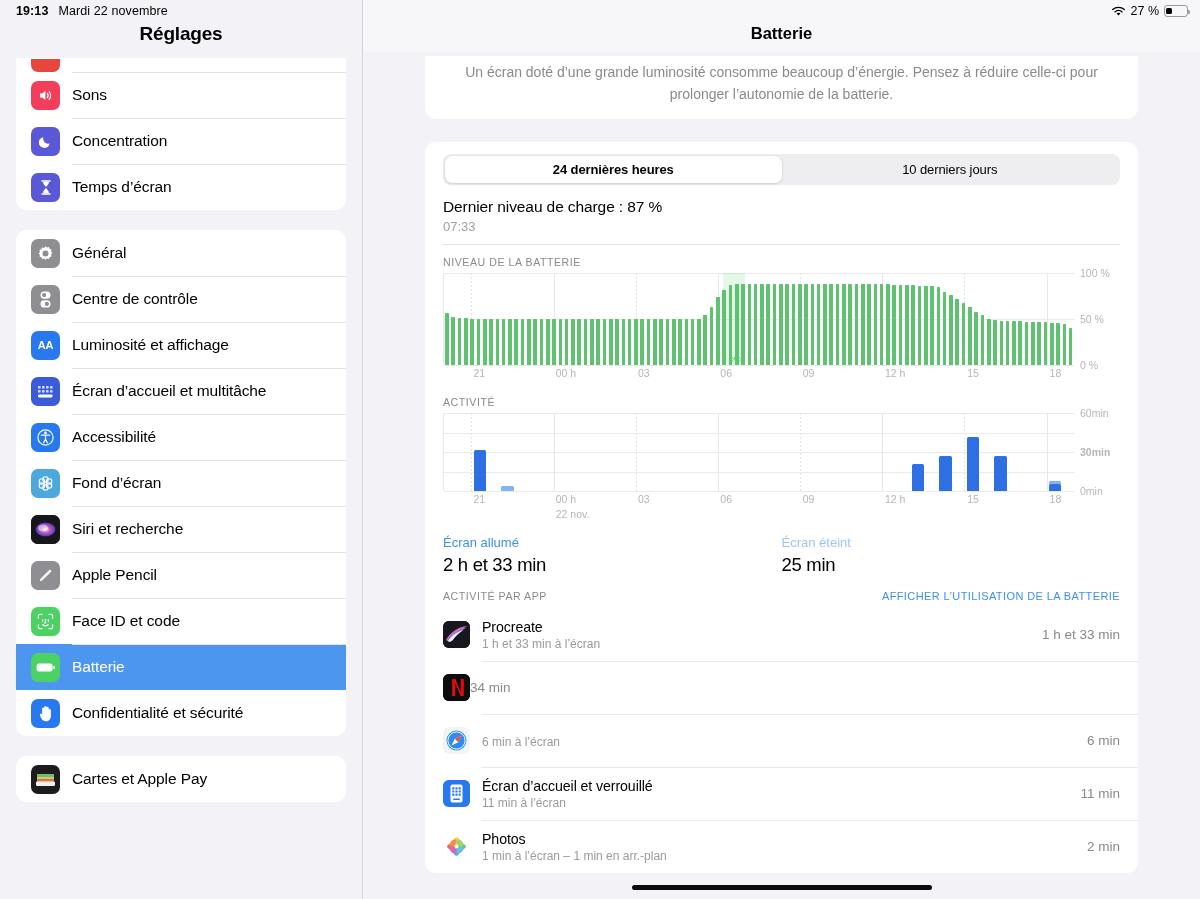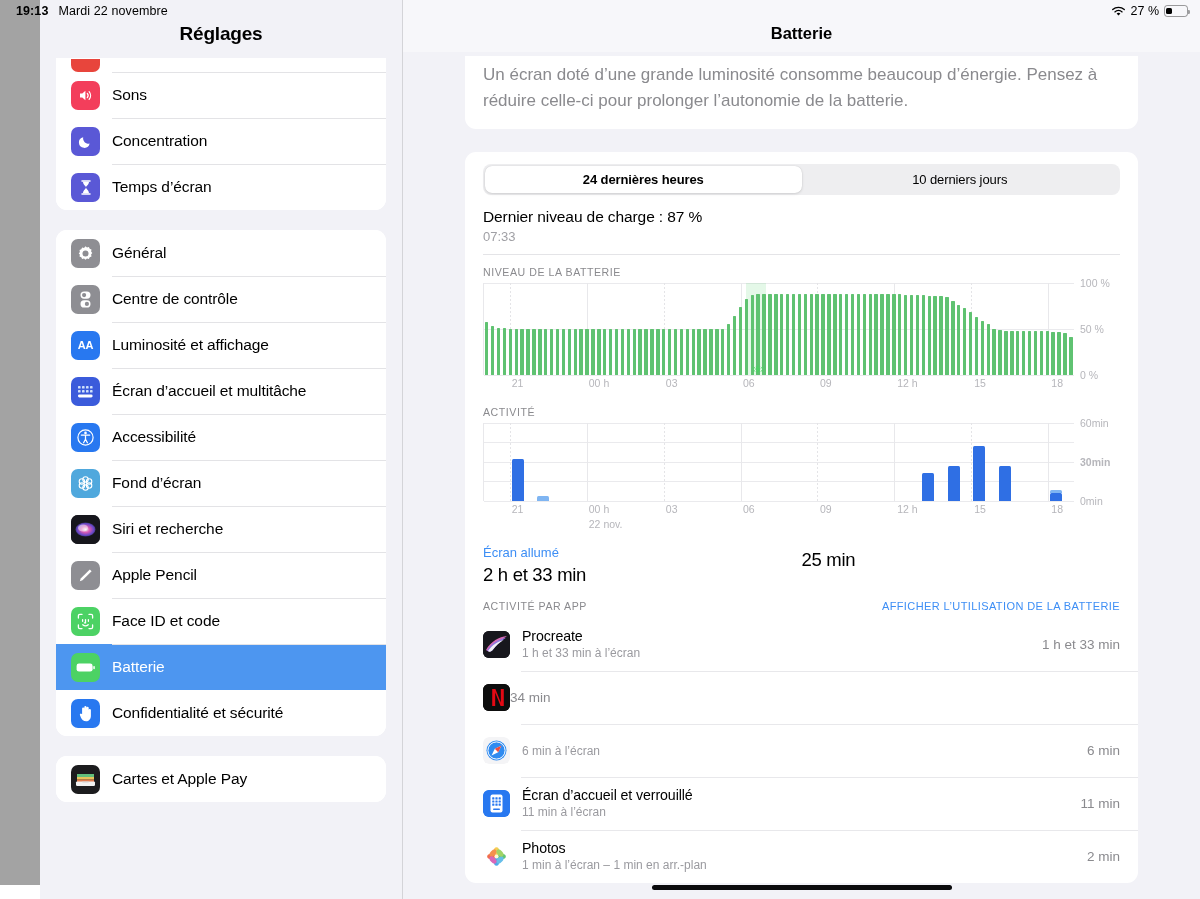"19:13" .screen { background: #a3a3a3 -> #7dd3fc; padding-left: 40px -> none }
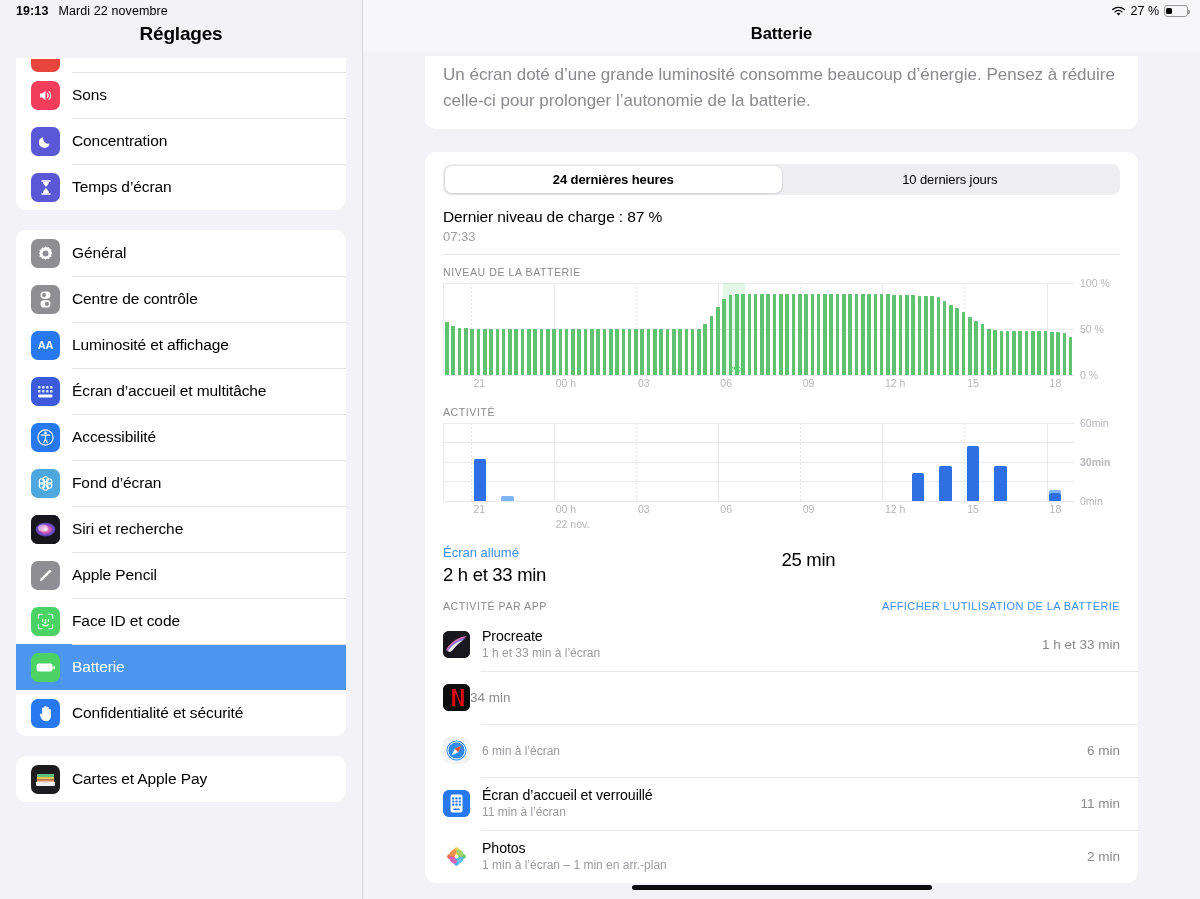"Un écran doté d’une grande" .tip-text { font-size: 17px -> 14px; text-align: none -> center }
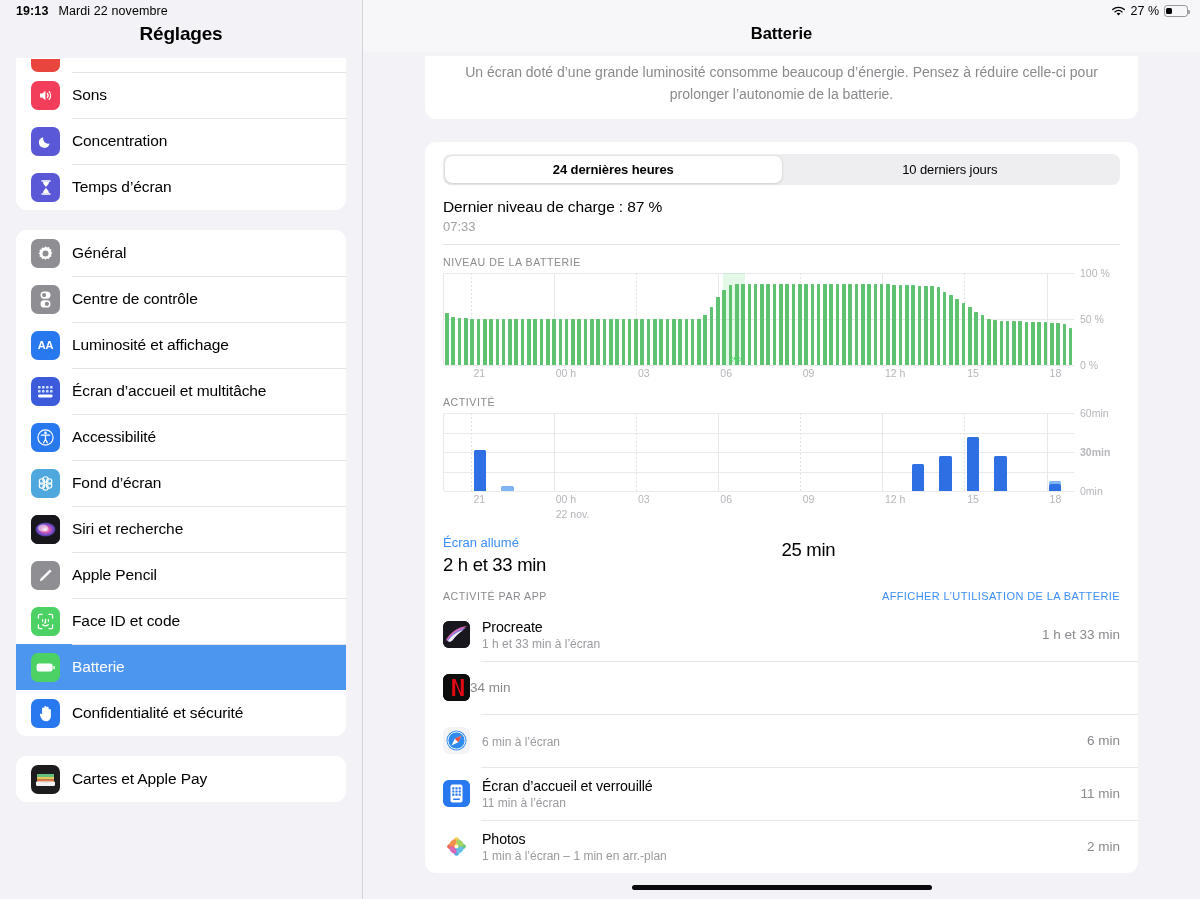"Écran éteint" div.stat-label { html: none -> <div>Écran éteint</div> }
